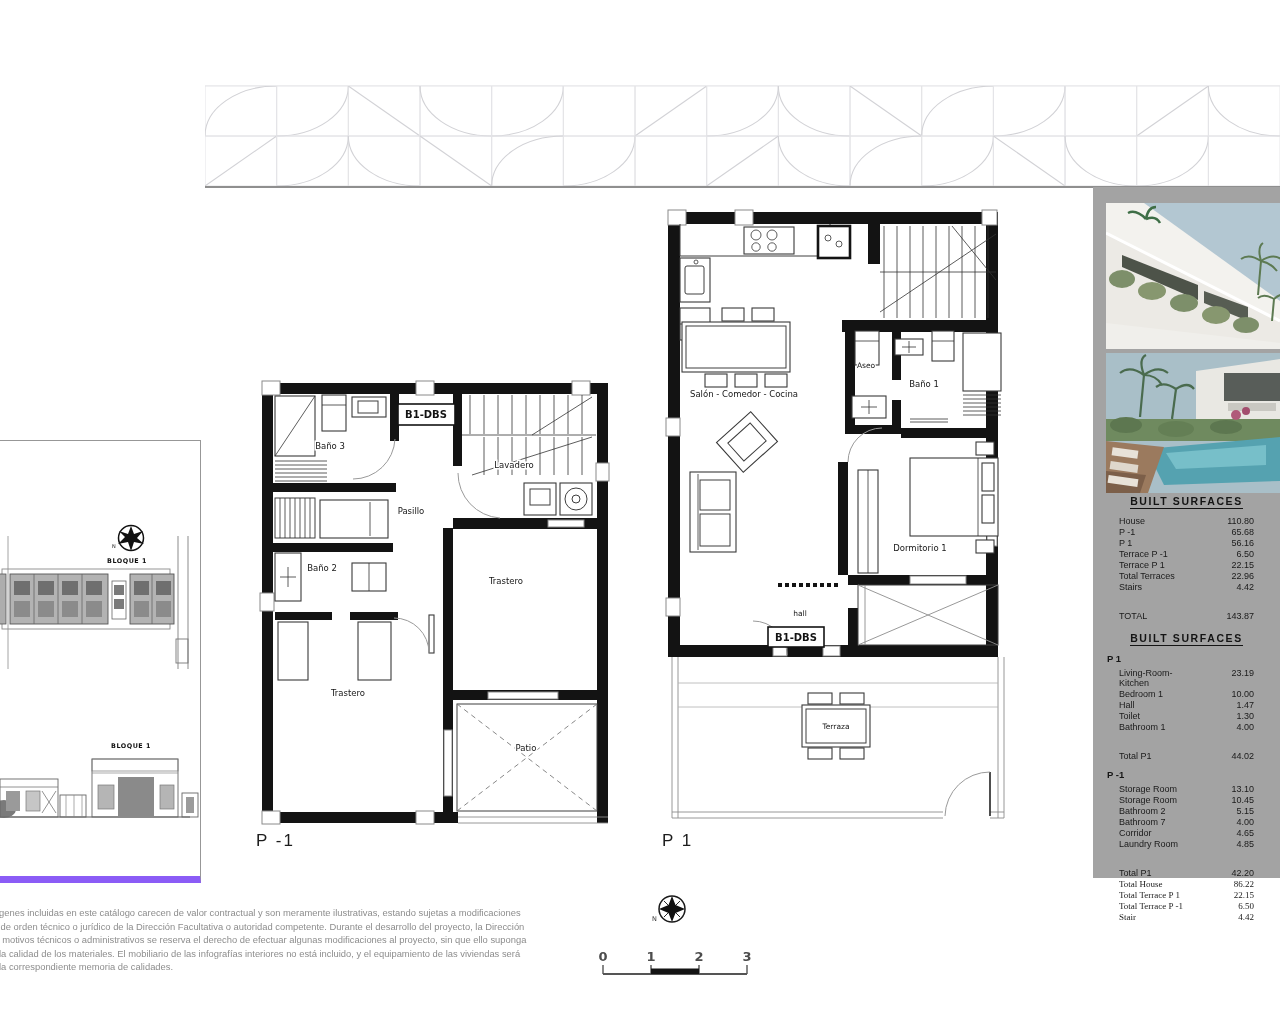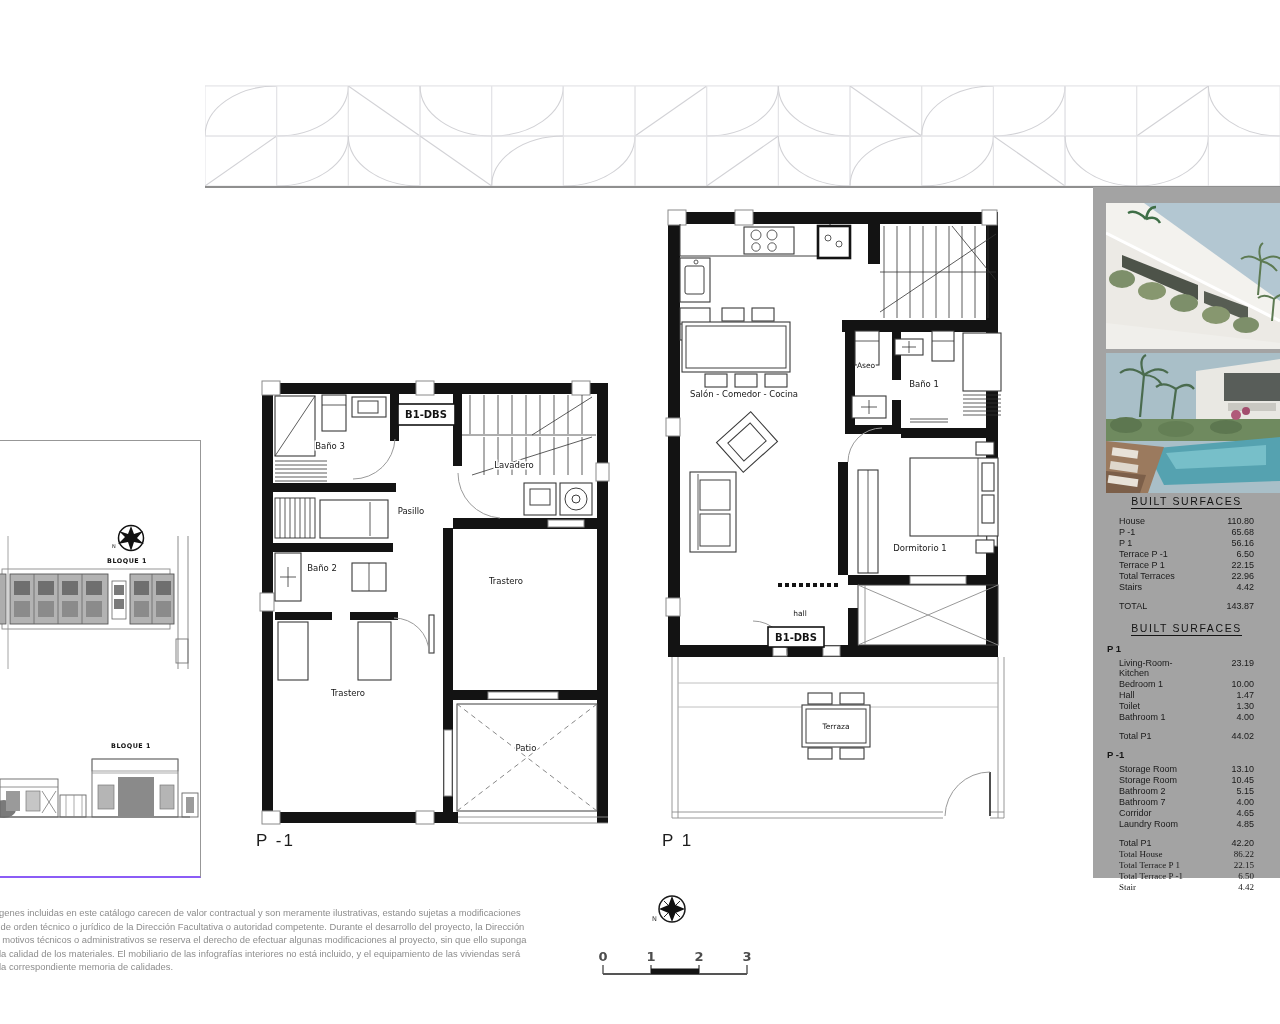"BUILT SURFACES" .stitle { font-weight: normal -> bold }
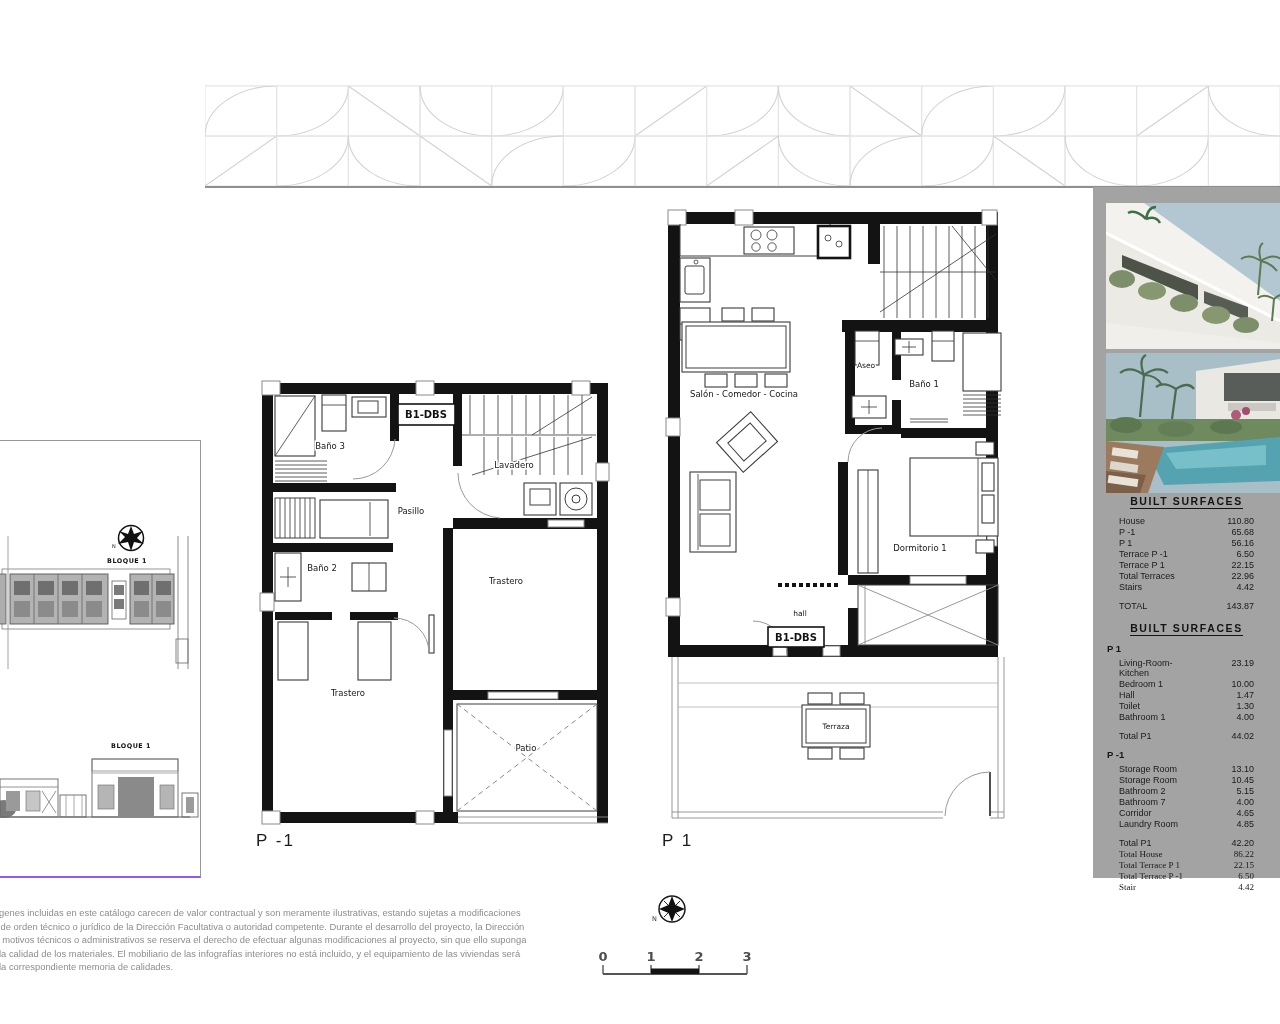"BLOQUE 1" .keyplan { border-bottom: 2px solid #8b5cf6 -> 7px solid #8b5cf6 }
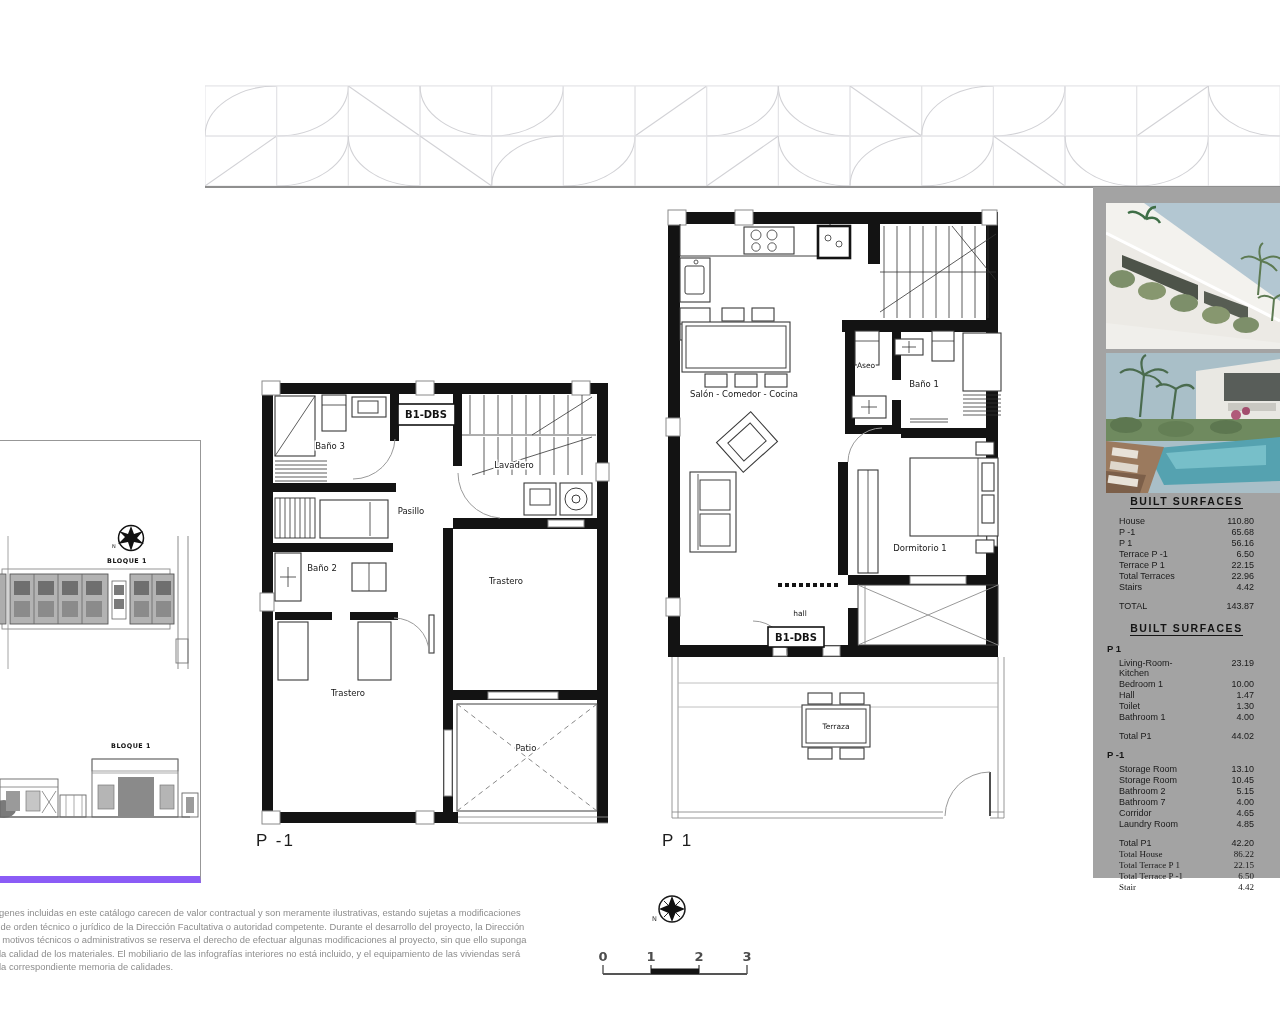"TOTAL" .total-row { margin-top: 9px -> 19px }
